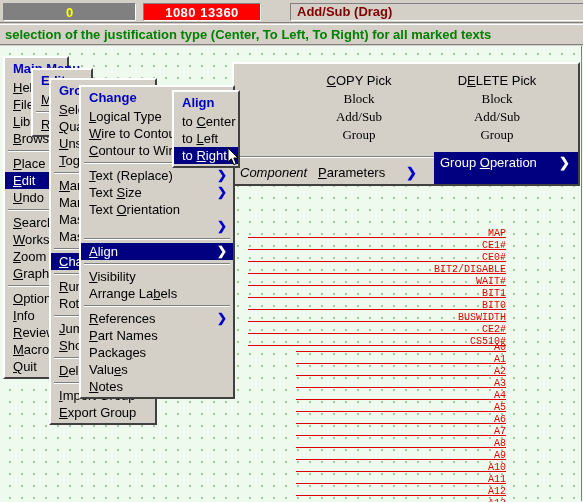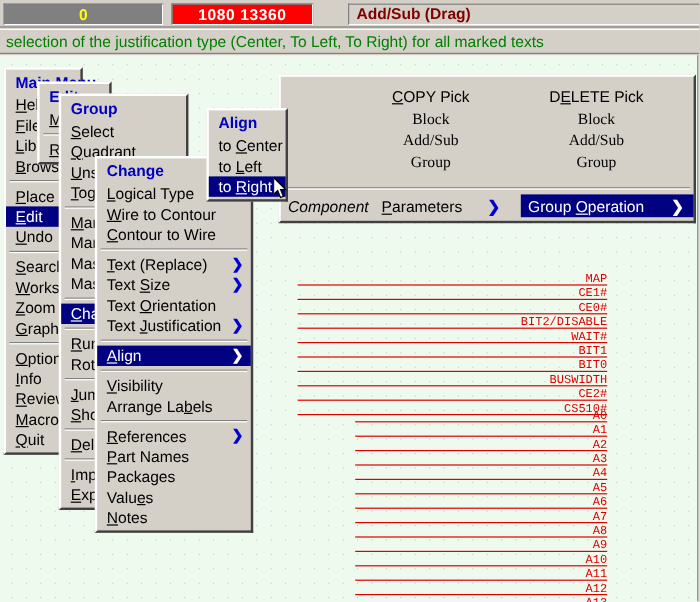"selection of the justification type" #hintbar span { font-weight: normal -> bold }
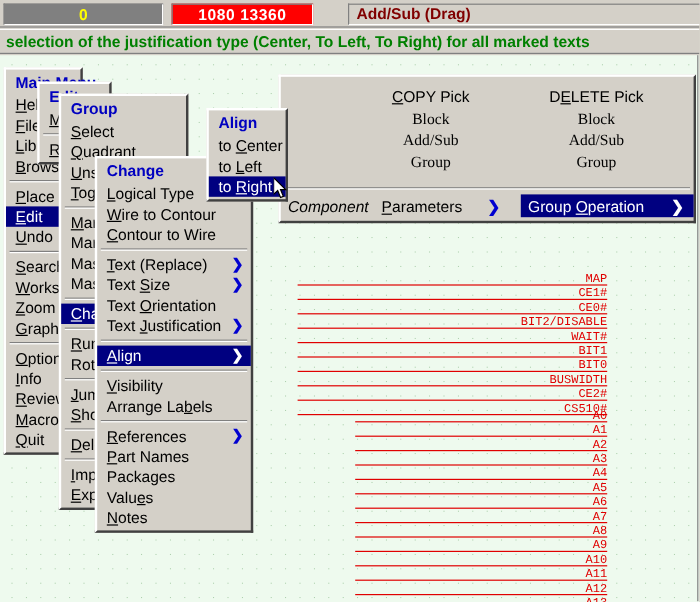"Change" #change-menu { margin-top: 45px -> none; width: 132px -> 156px }
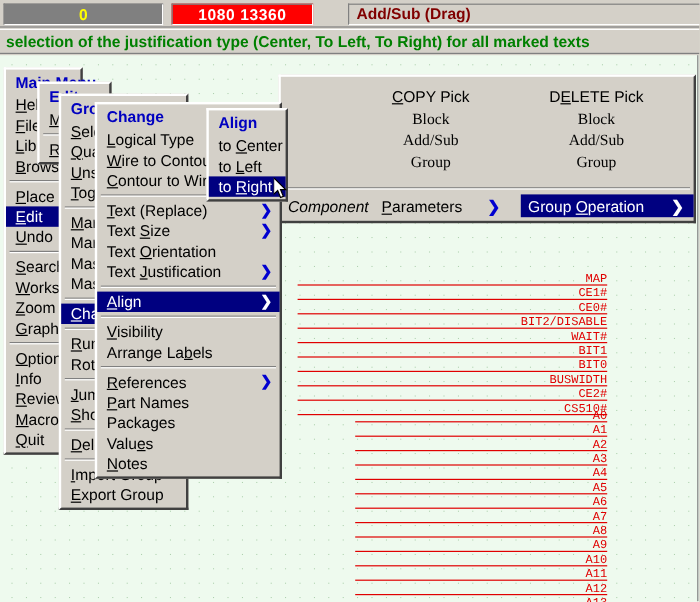"Group Operation" #cmd-groupop { height: 19px -> 32px; top: 98px -> 88px }
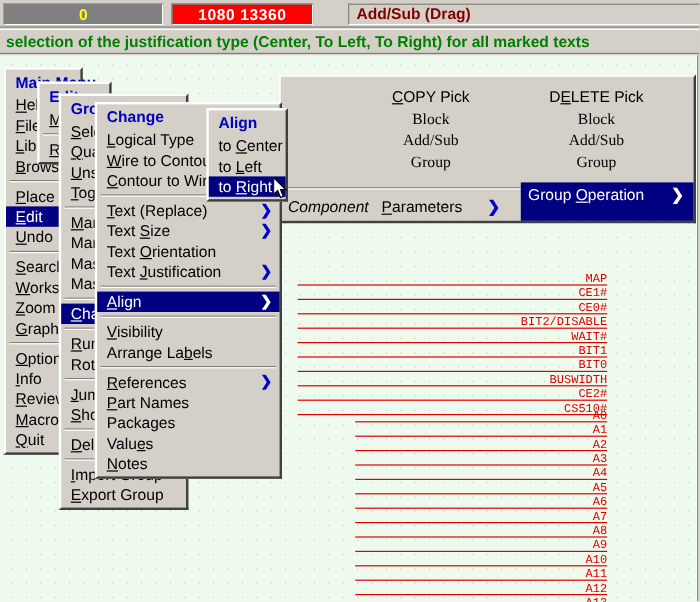"Text Justification" span { html: <span>Text <span>J</span>ustification</span> -> none }
